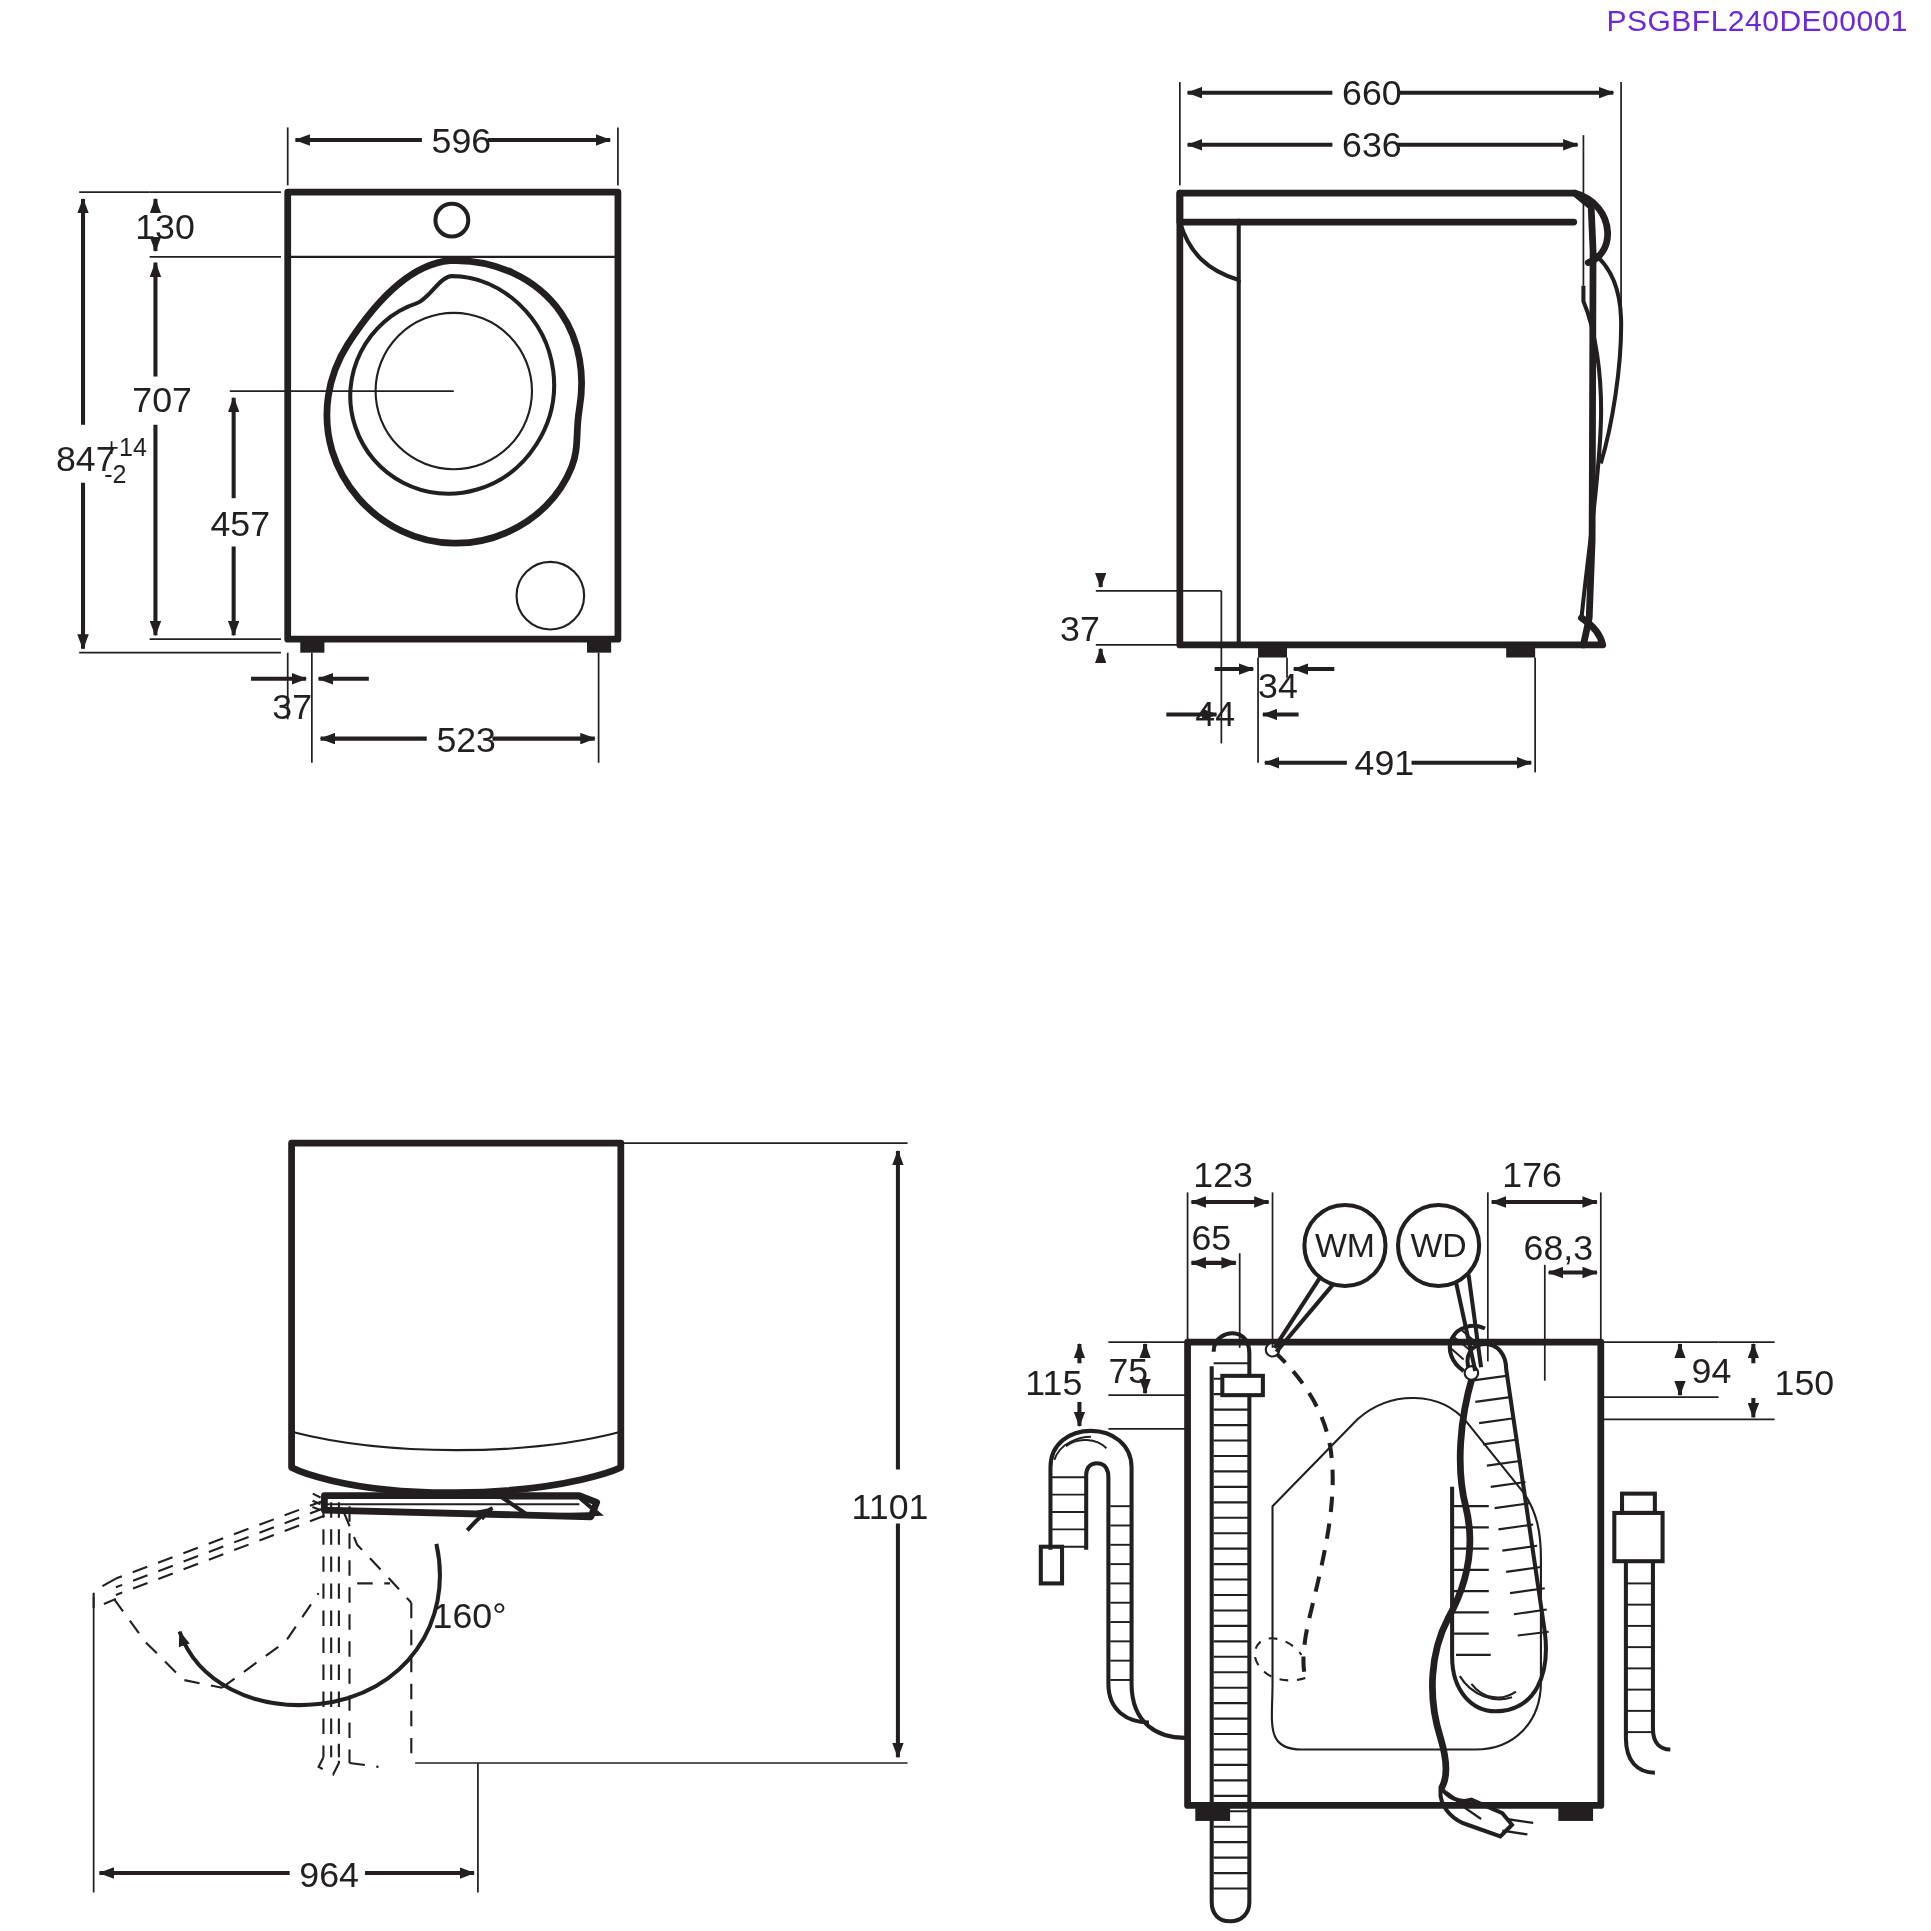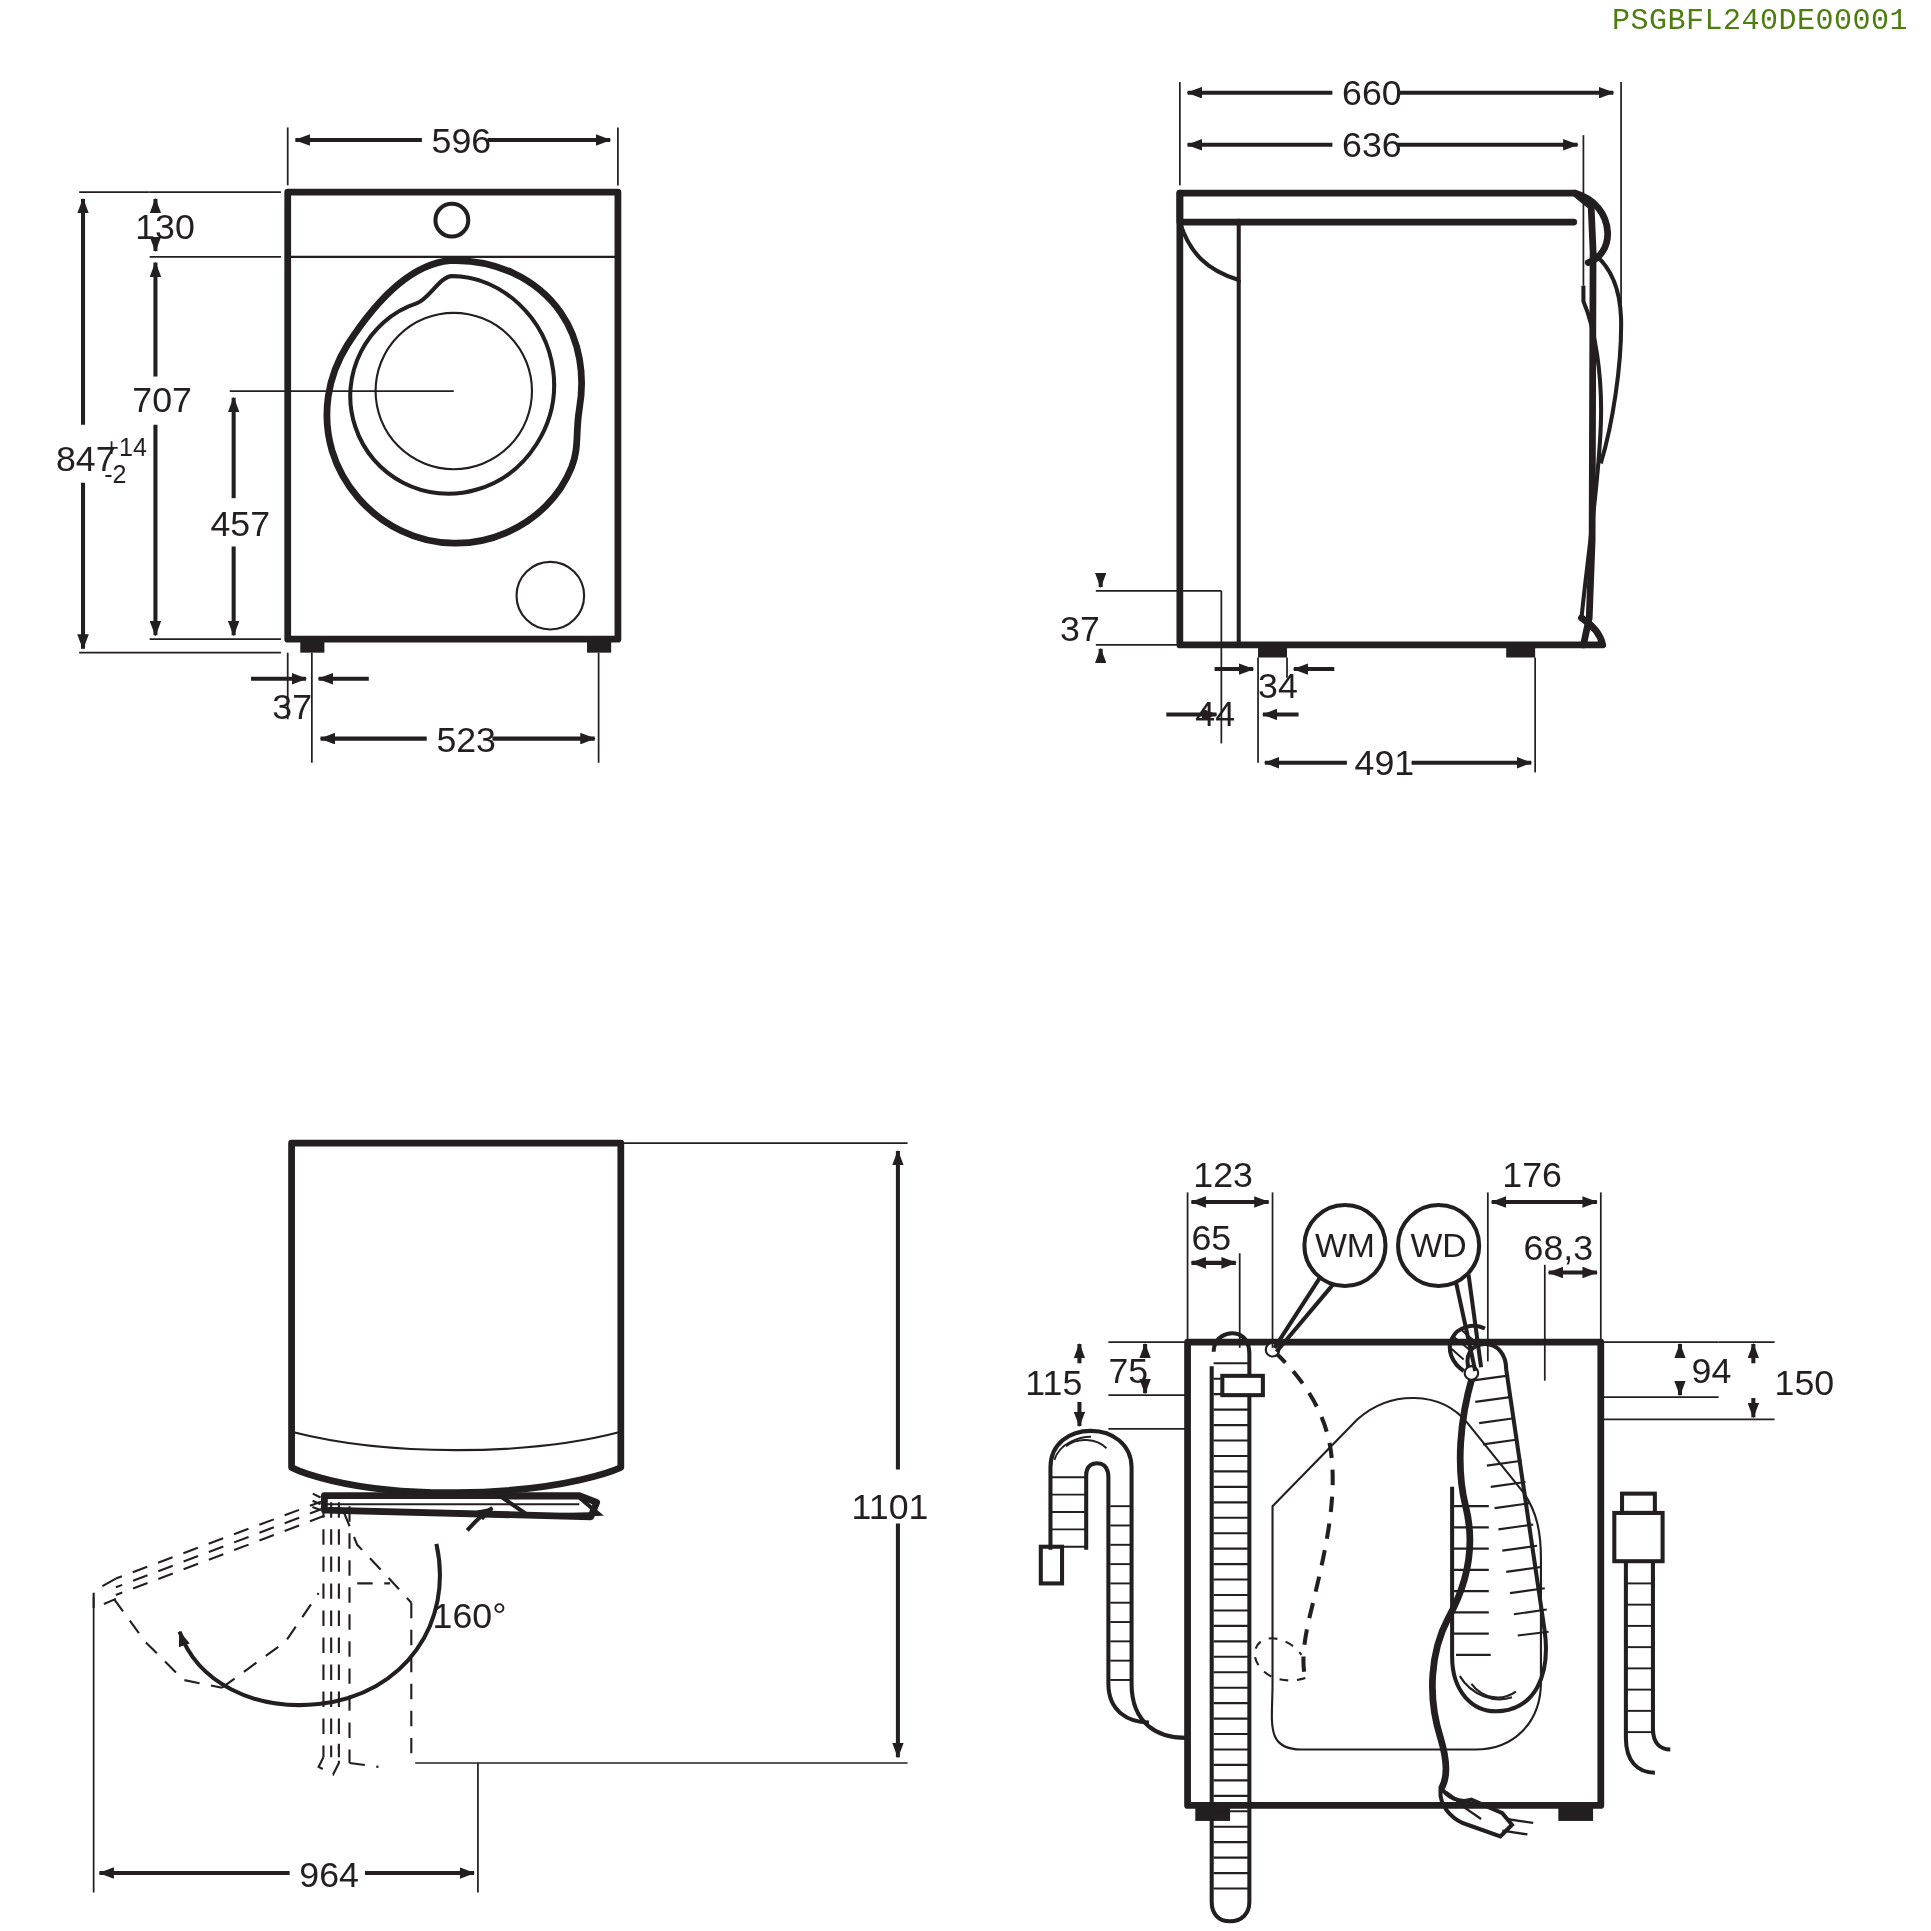"PSGBFL240DE00001" .doc-id { color: #4d7c0f -> #6d28d9; font-family: Liberation Mono, monospace -> none }
